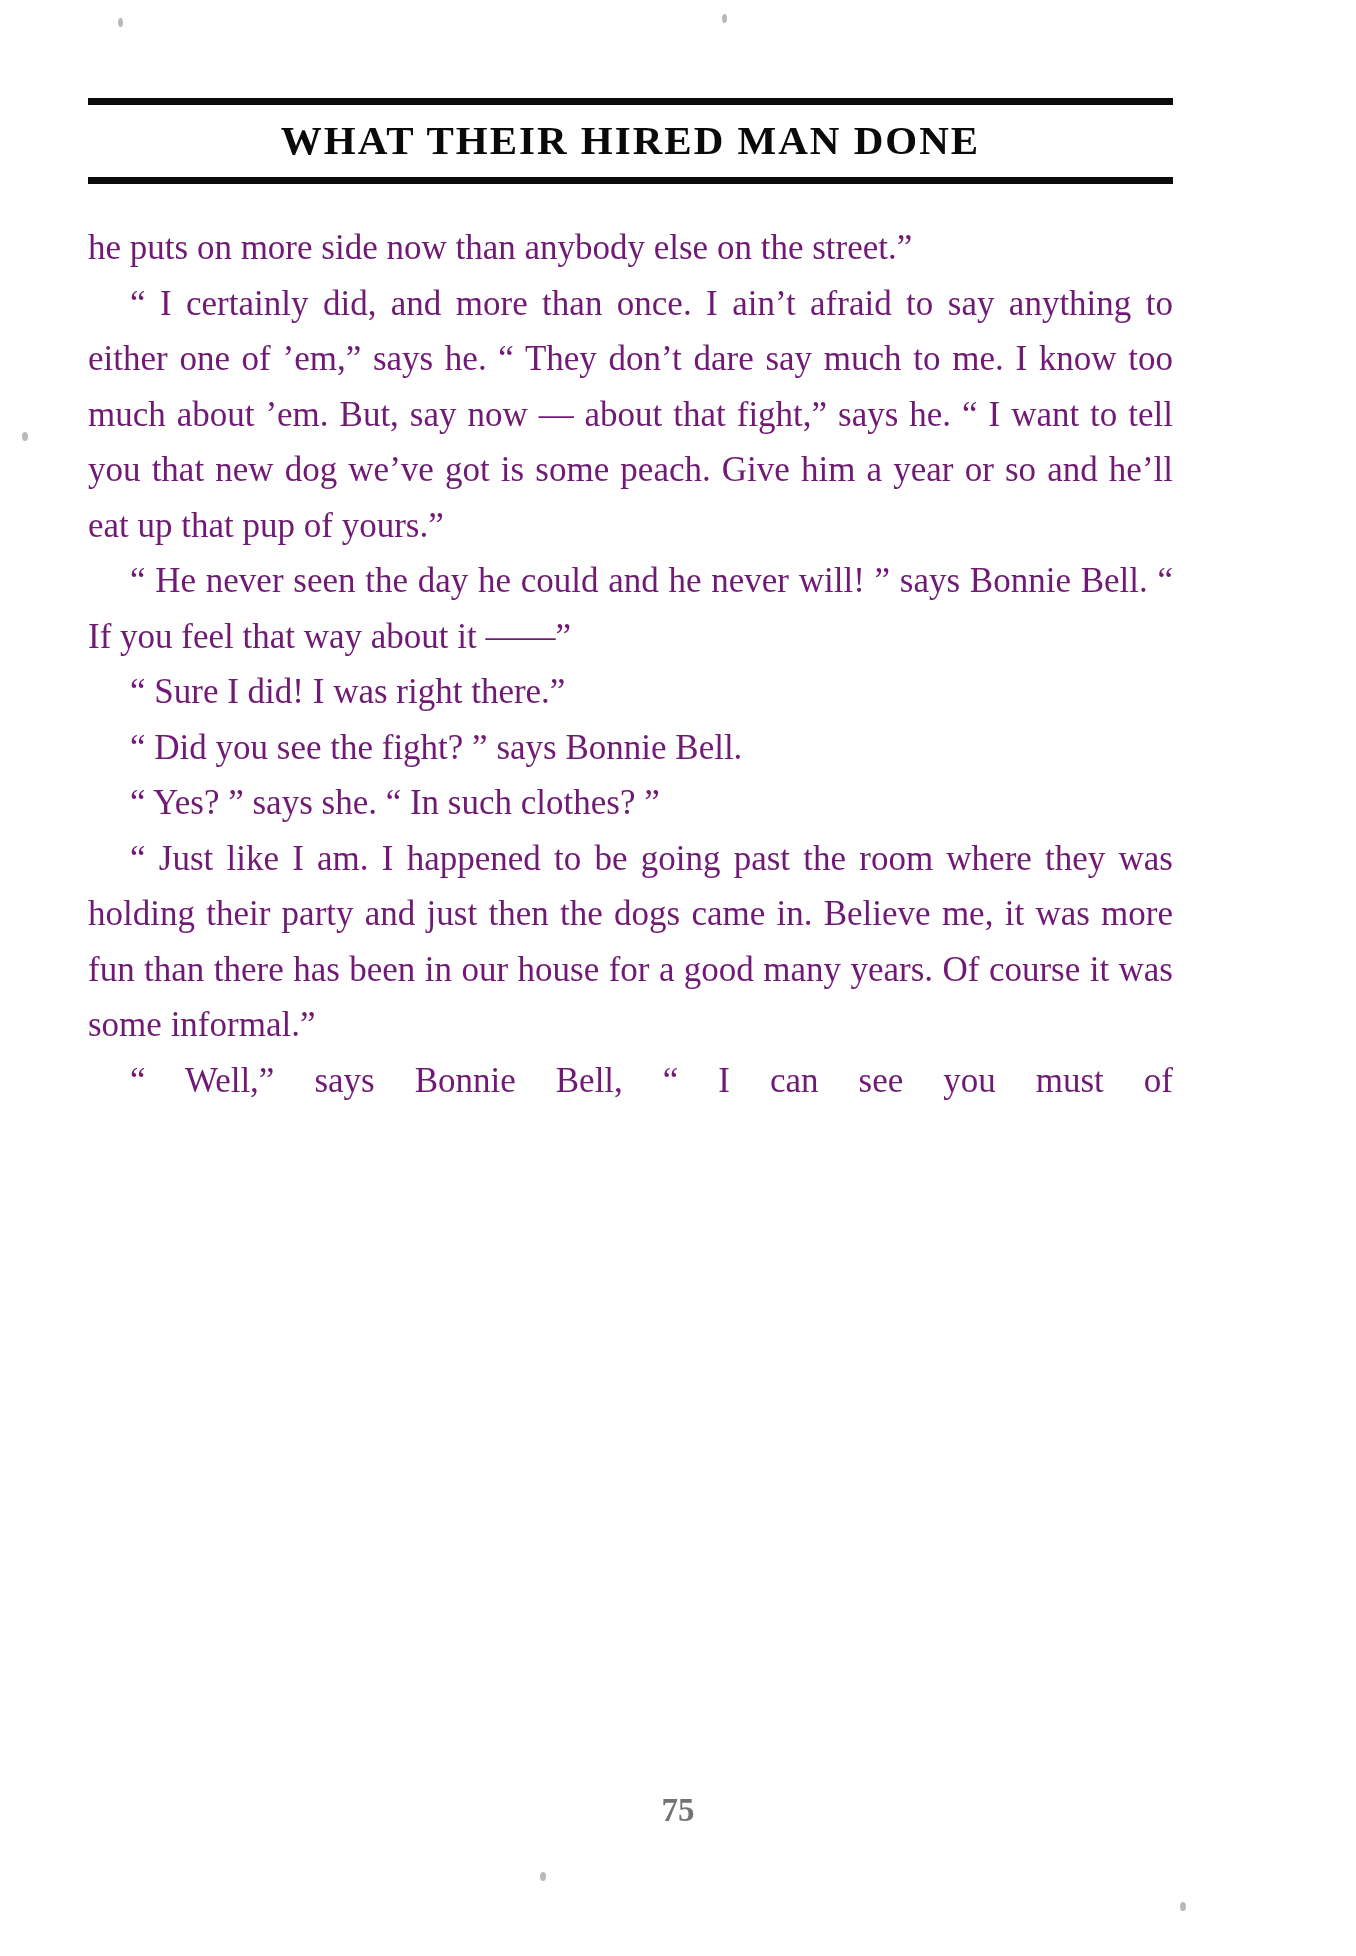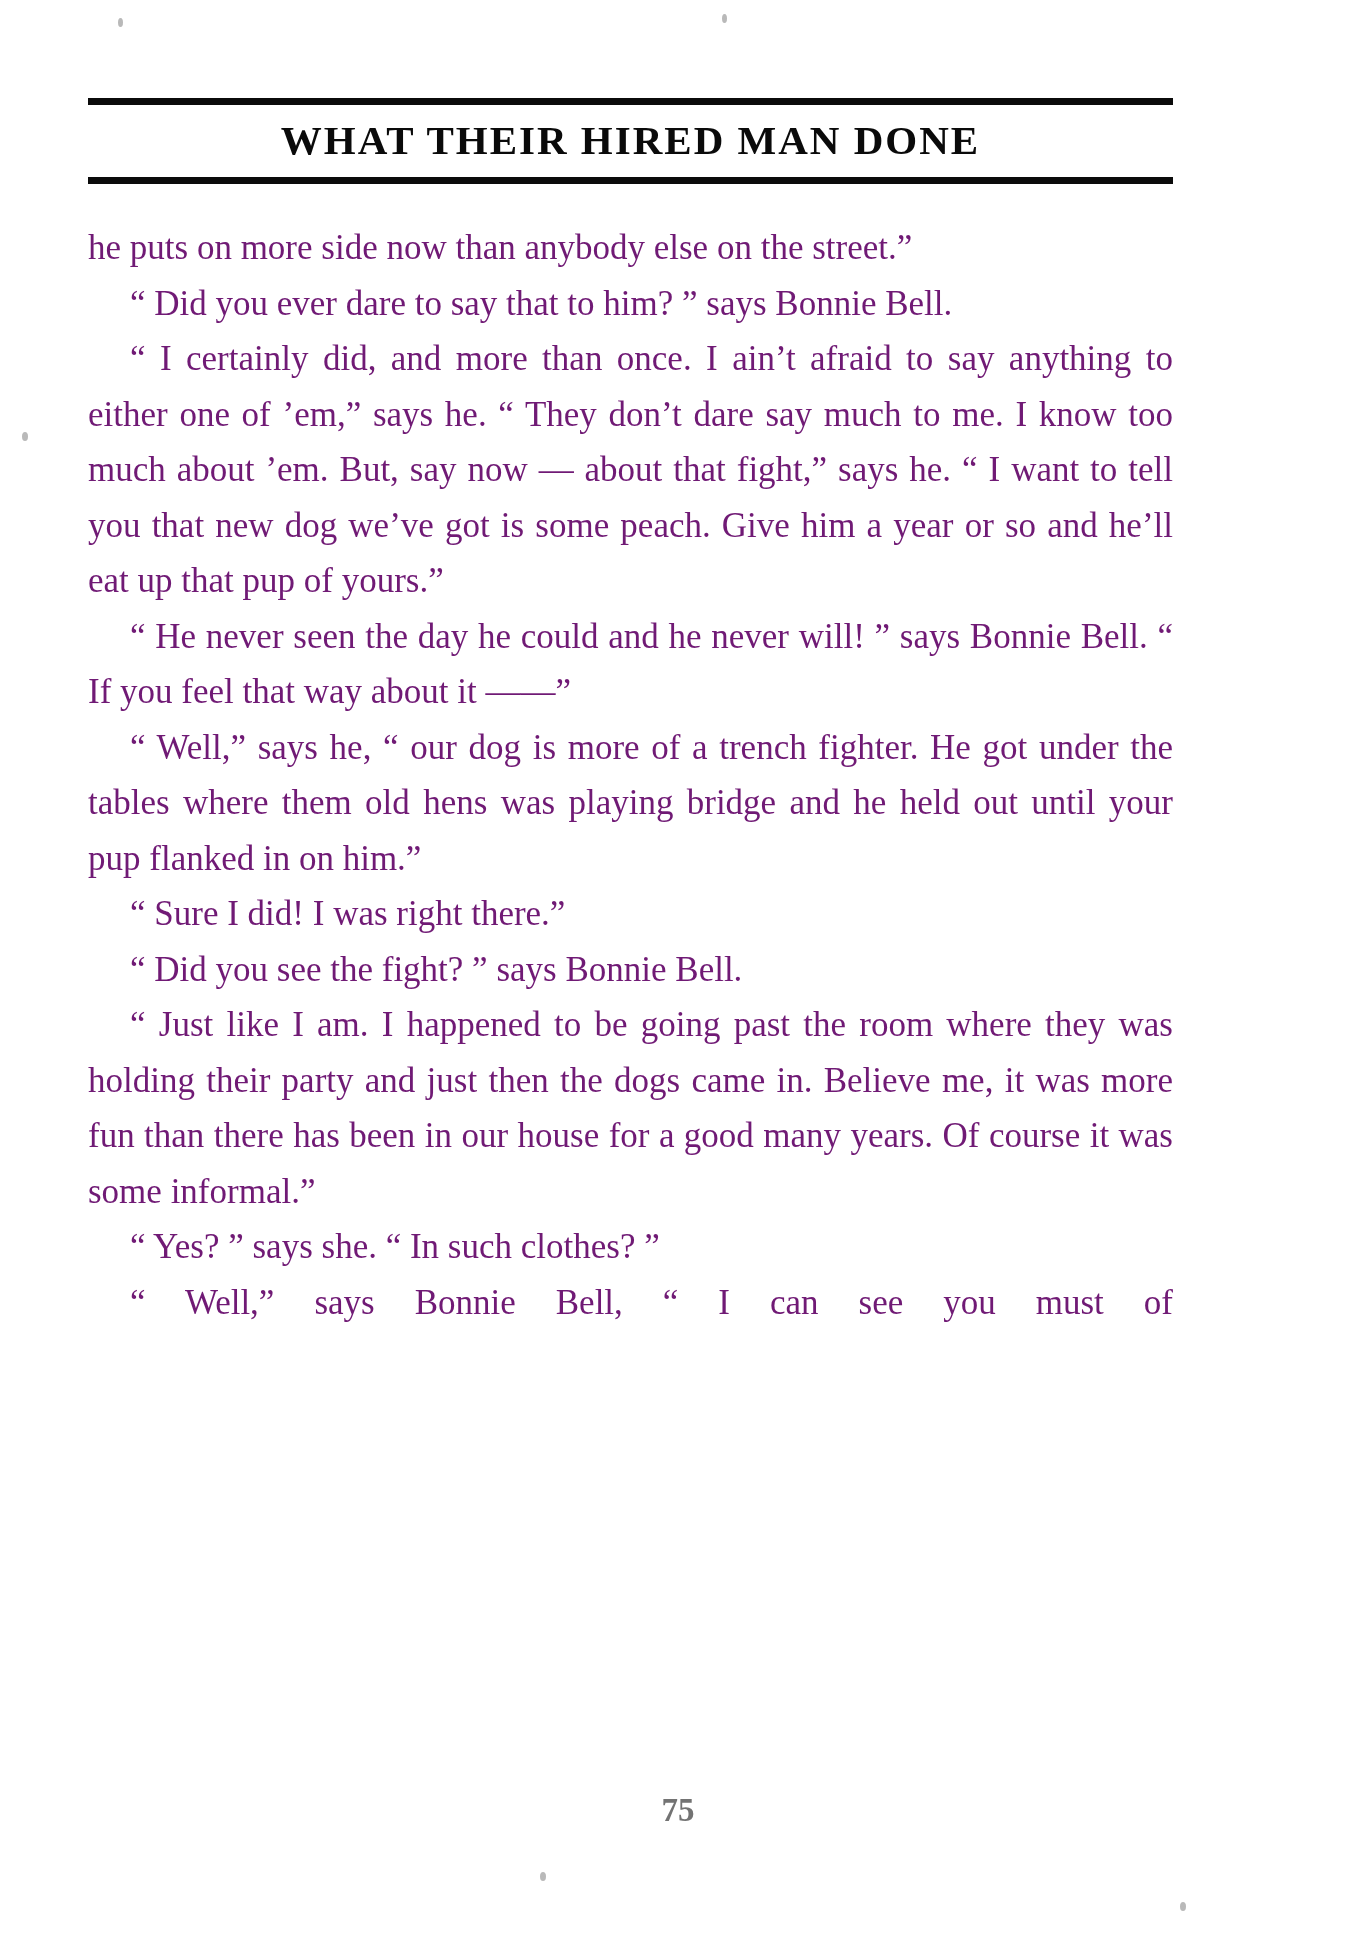"“ Did you ever dare" p.indent { html: <p>“ Did you ever dare to say that to him? ” says Bonnie Bell.</p> -> none }
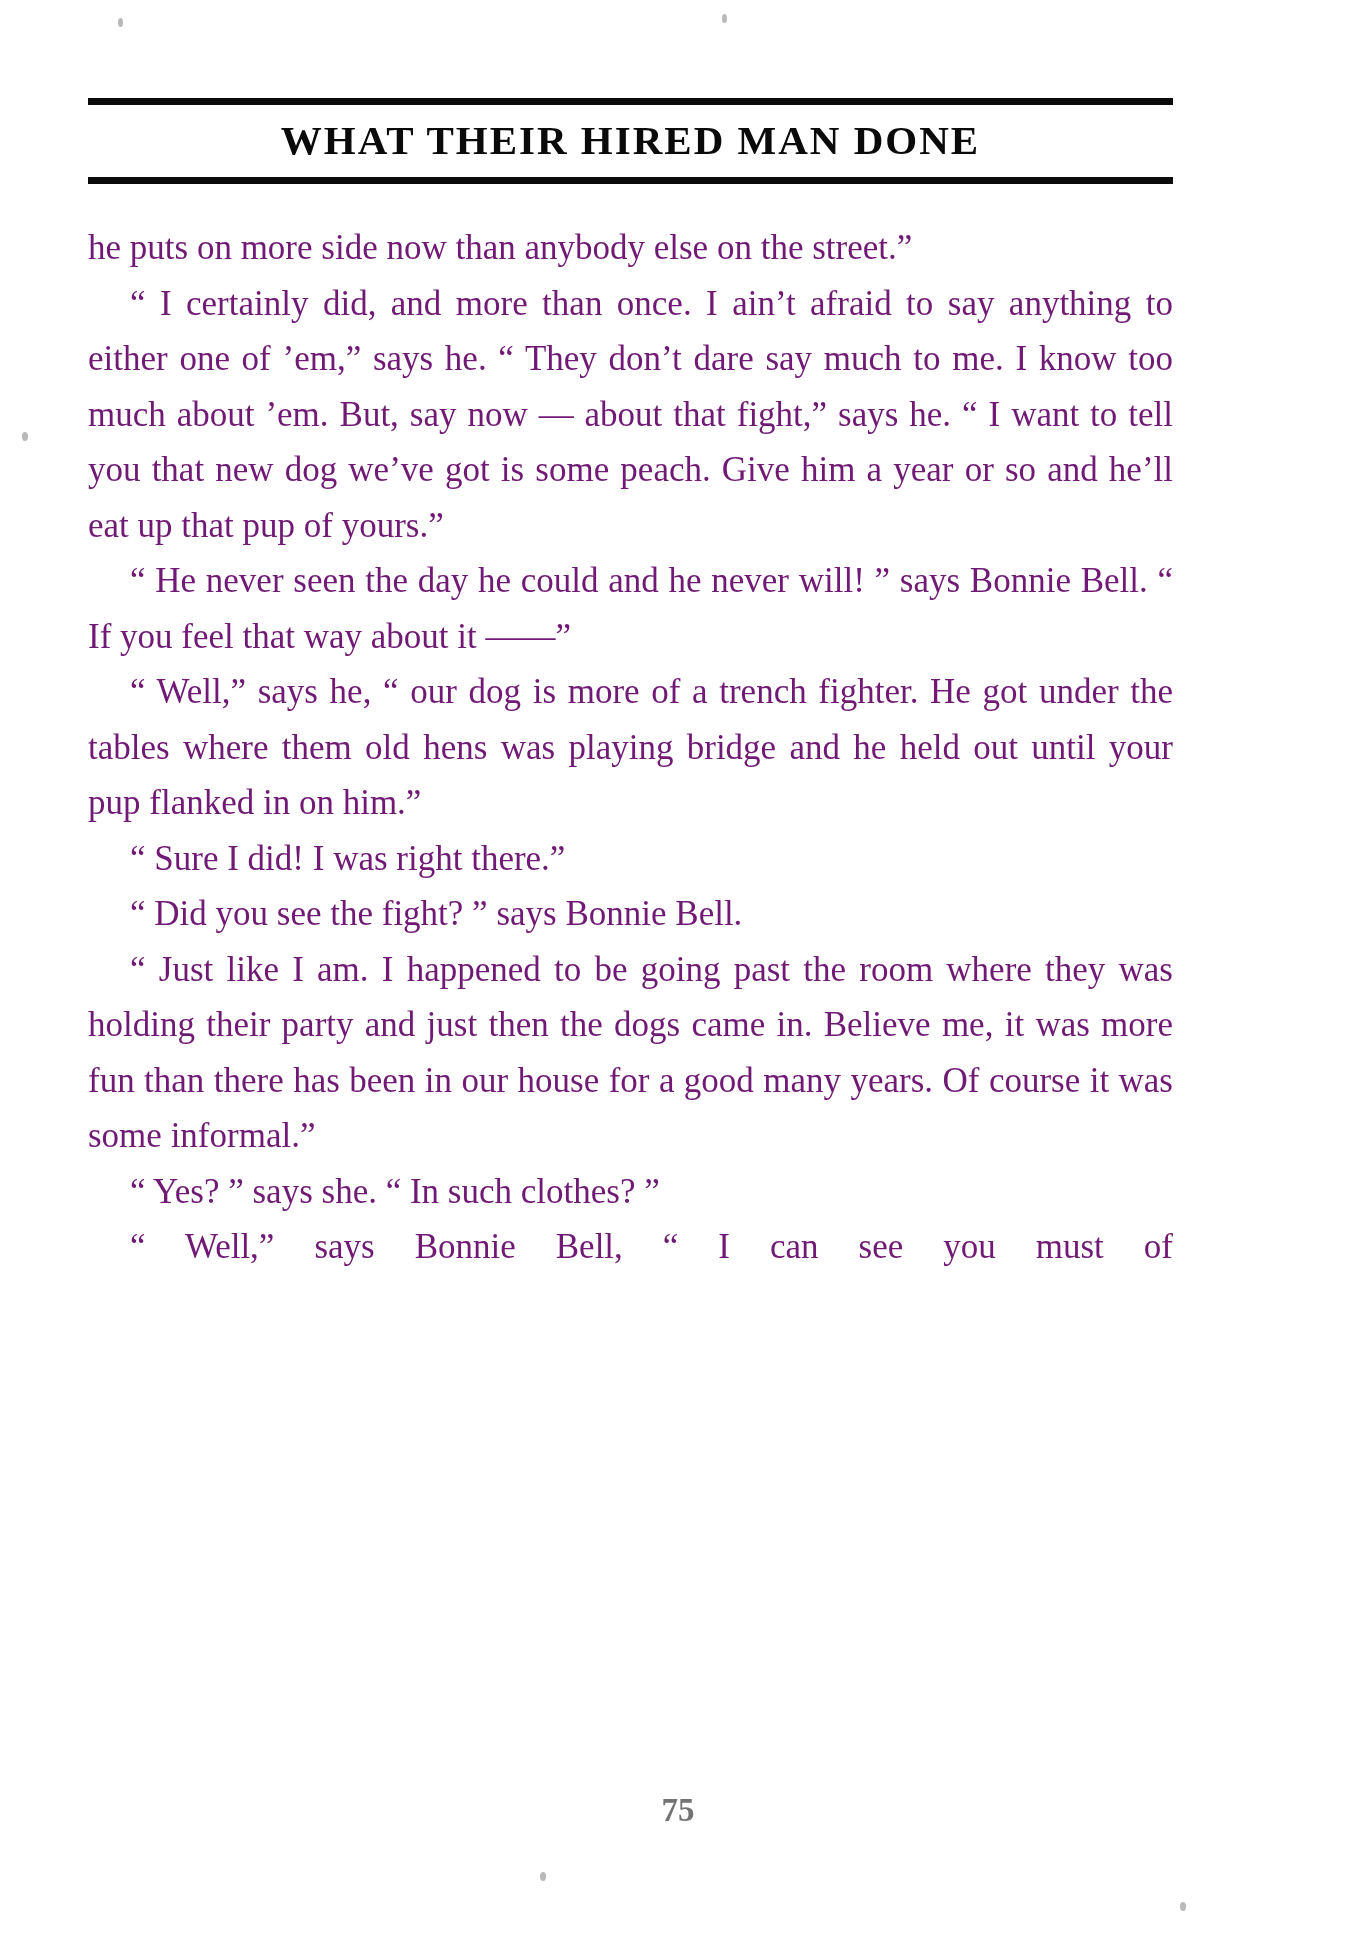"“ Well,” says he, “" p.indent { html: <p>“ Well,” says he, “ our dog is more of a trench fighter. He got under the tables where them old hens was playing bridge and he held out until your pup flanked in on him.”</p> -> none }
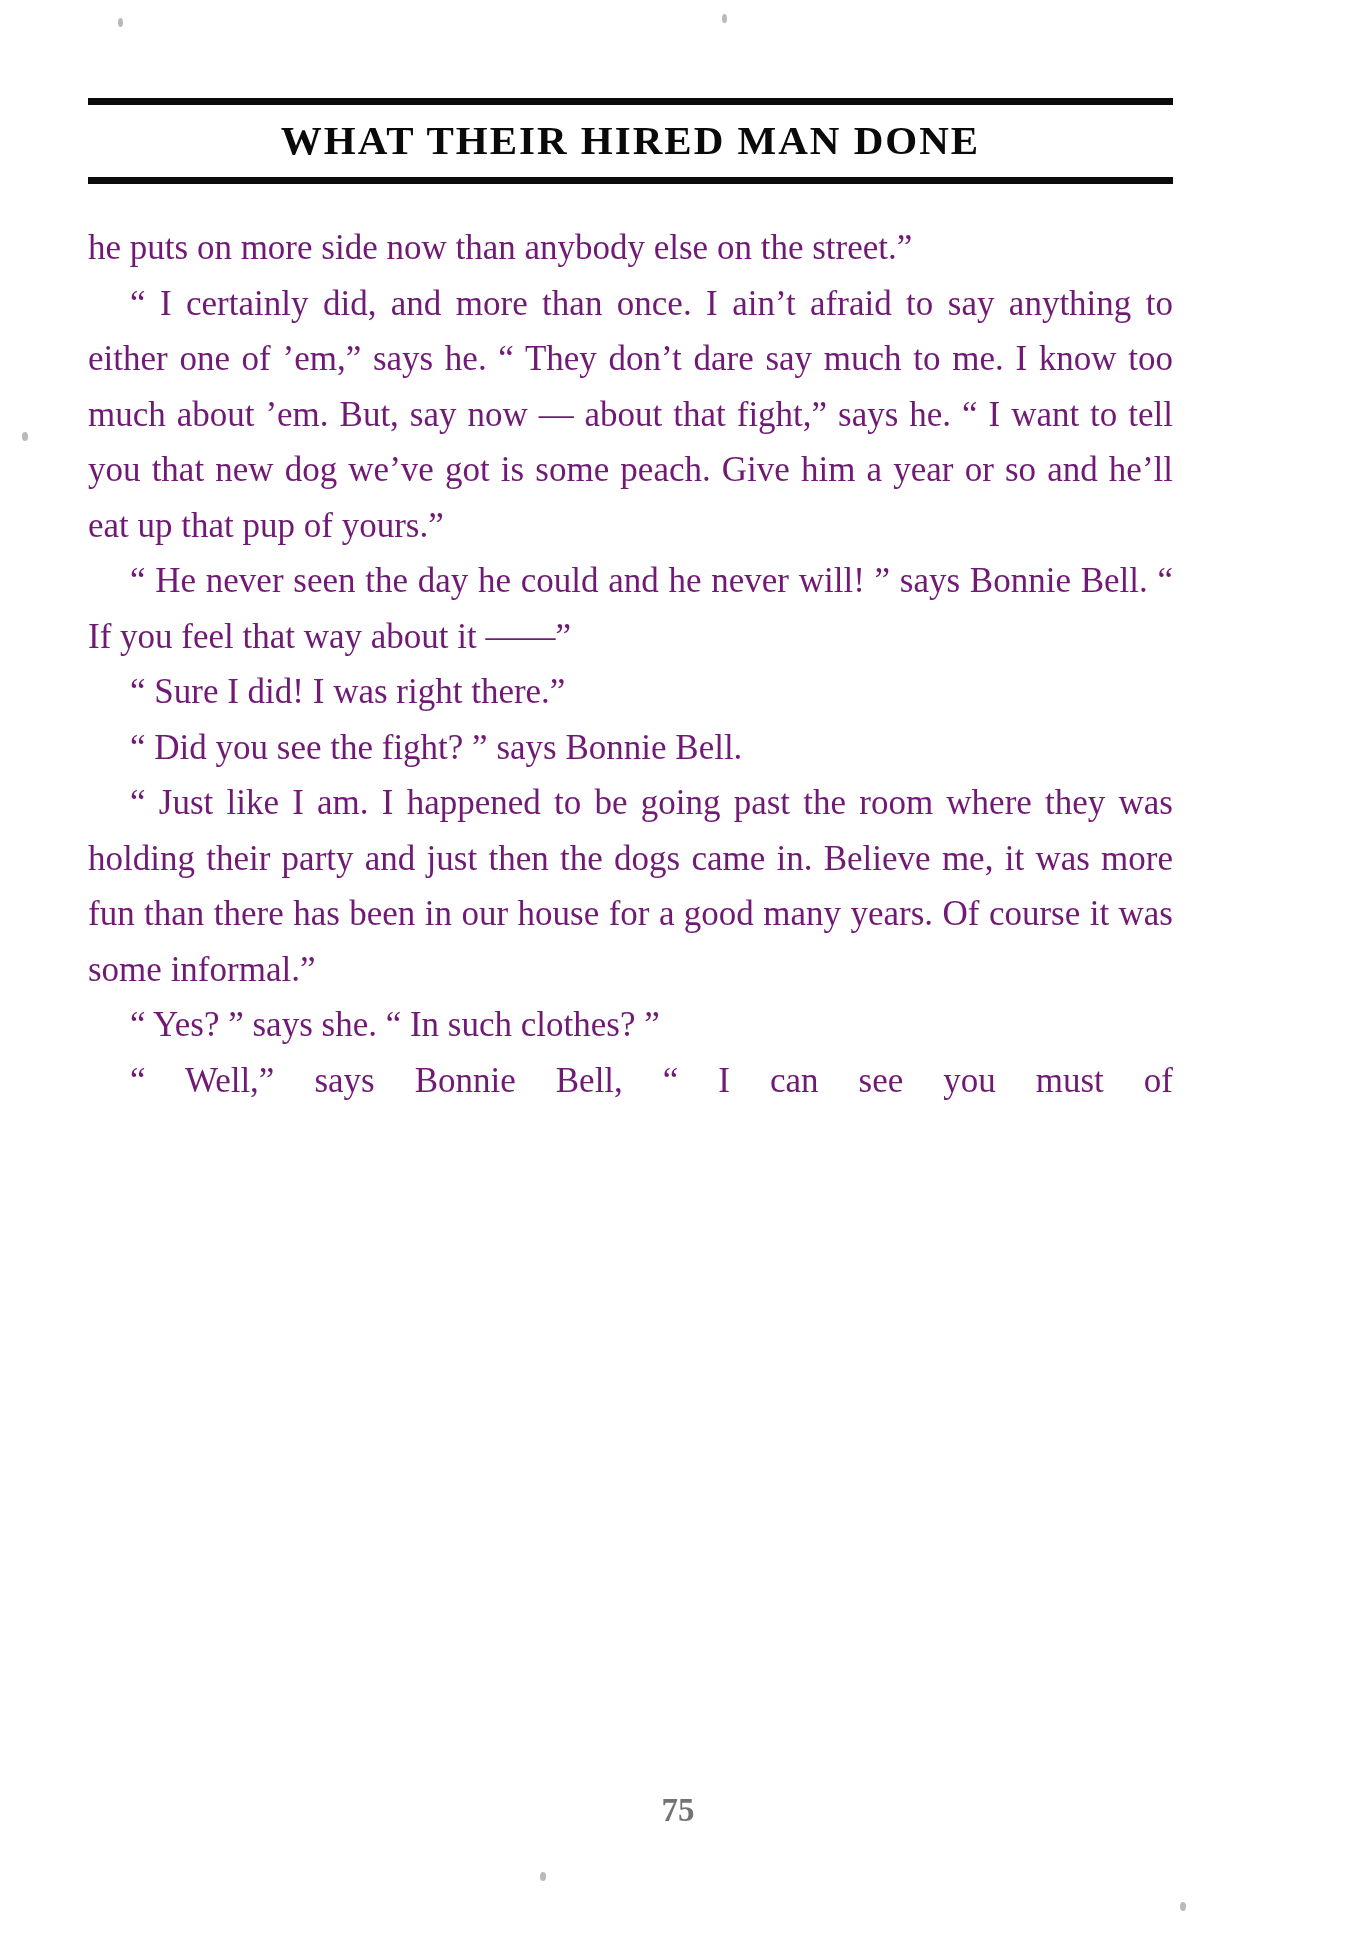"“ Just like I am." p.indent { order: before "“ Yes? ” says she." -> after "“ Yes? ” says she." }
